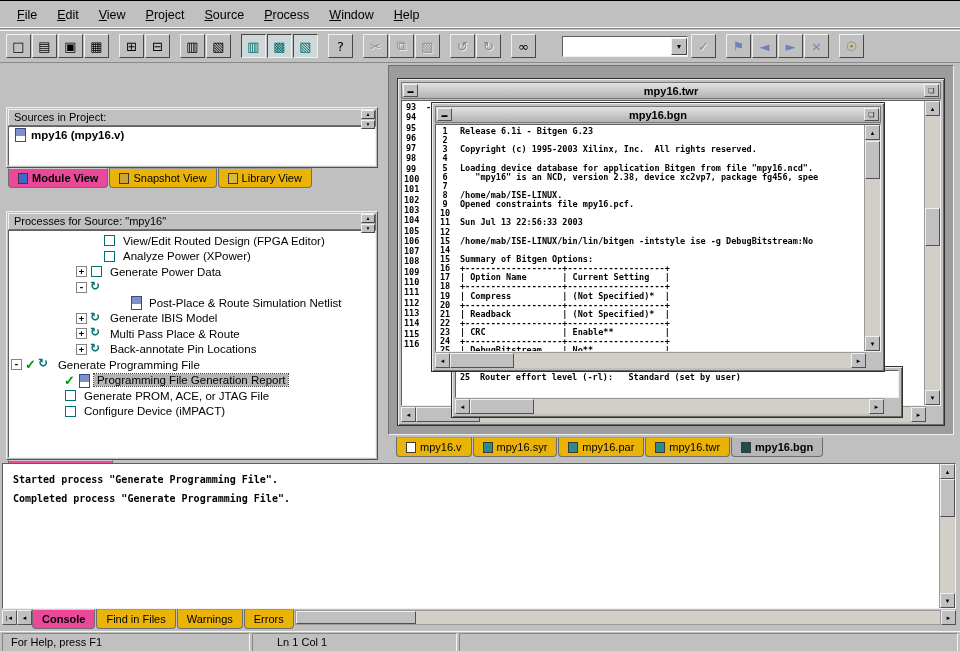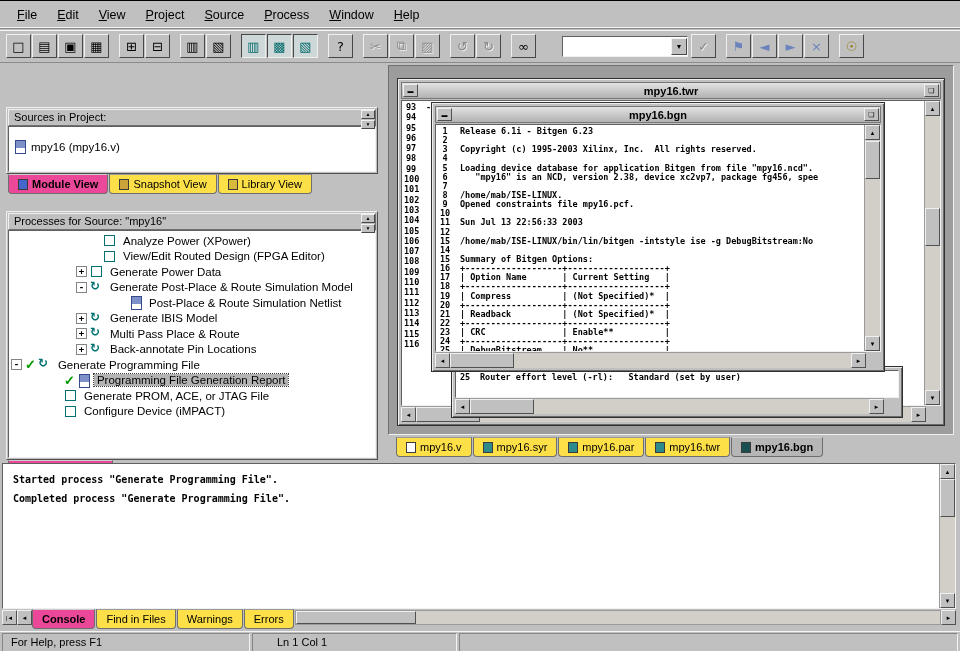"mpy16 (mpy16.v)" #sources-list { font-weight: none -> bold; height: 46px -> 40px; padding: 12px 4px -> 0 4px }
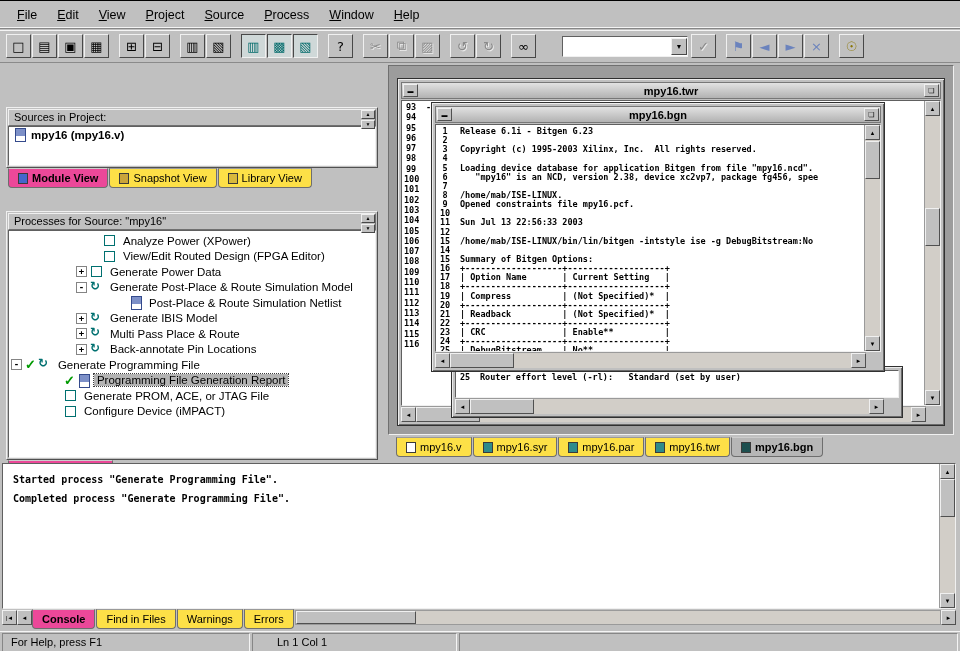"Snapshot View" .btab, .dtab, .ctab { background: #fde047 -> #eab308 }
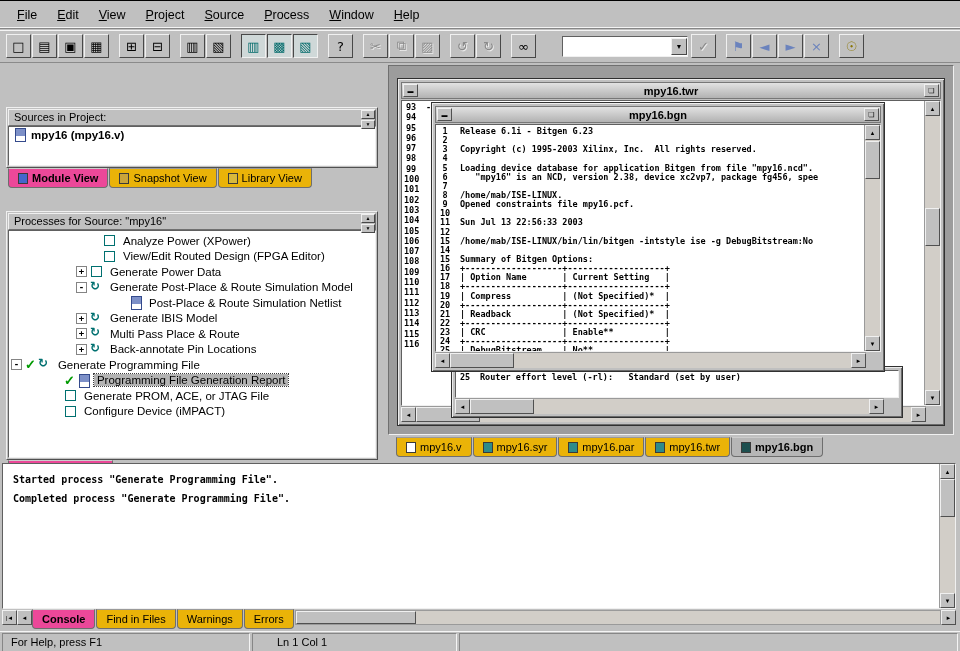"Analyze Power (XPower)" div.tree-row { order: before "View/Edit Routed Design (FPGA Editor)" -> after "View/Edit Routed Design (FPGA Editor)" }
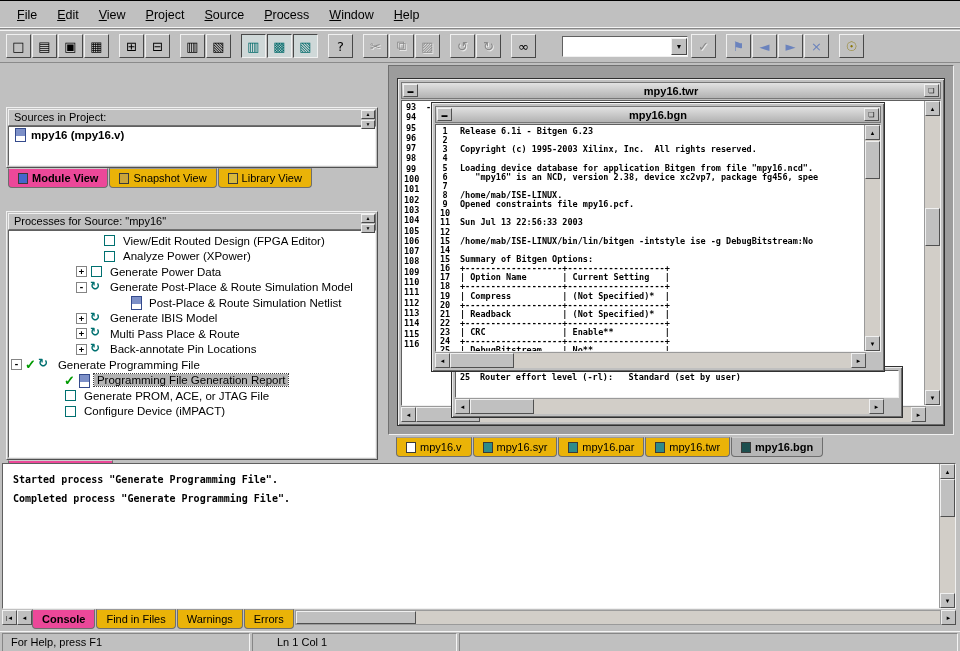"Generate Post-Place & Route Simulation" span.tlabel { html: <span>Generate Post-Place &amp; Route Simulation Model</span> -> none }
